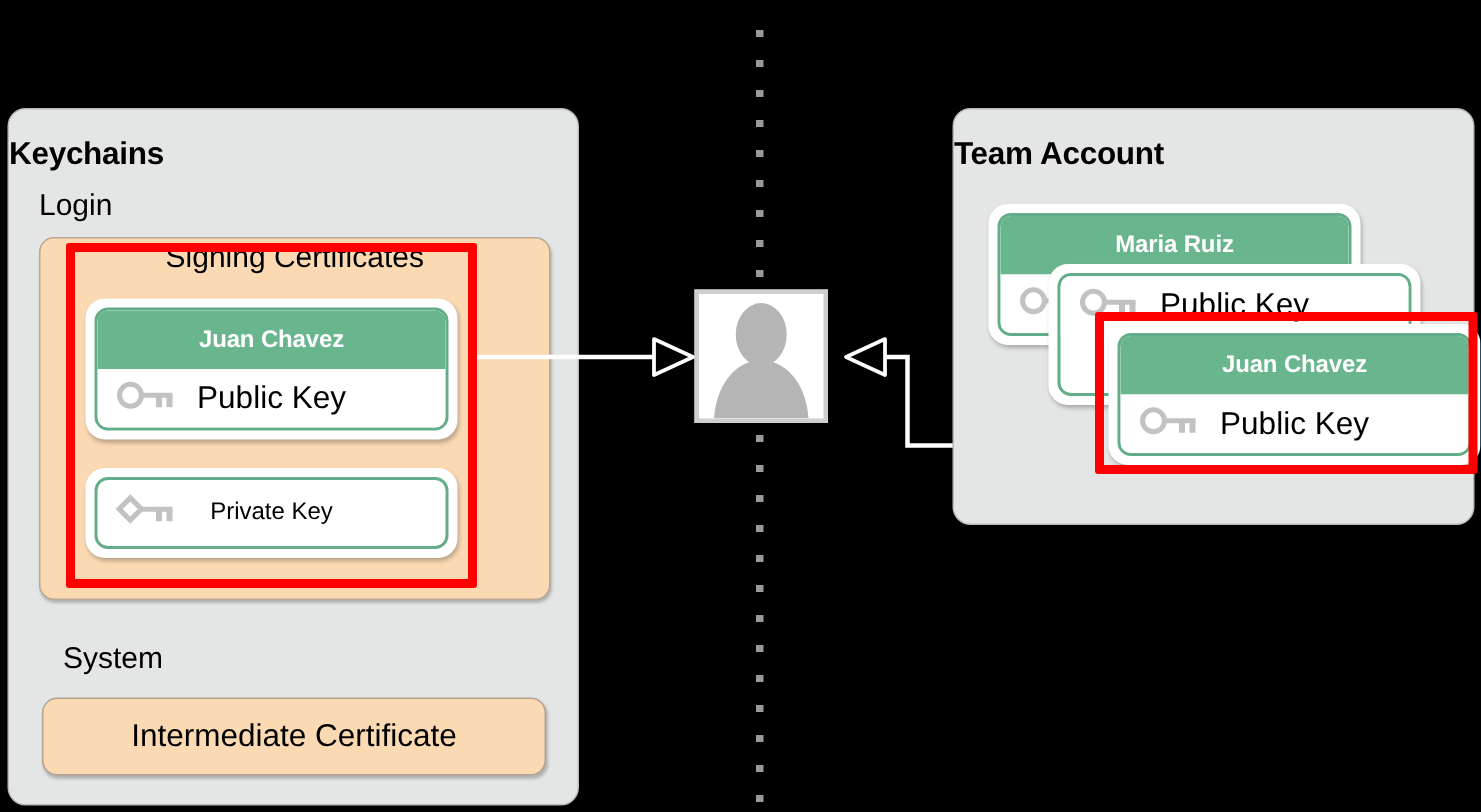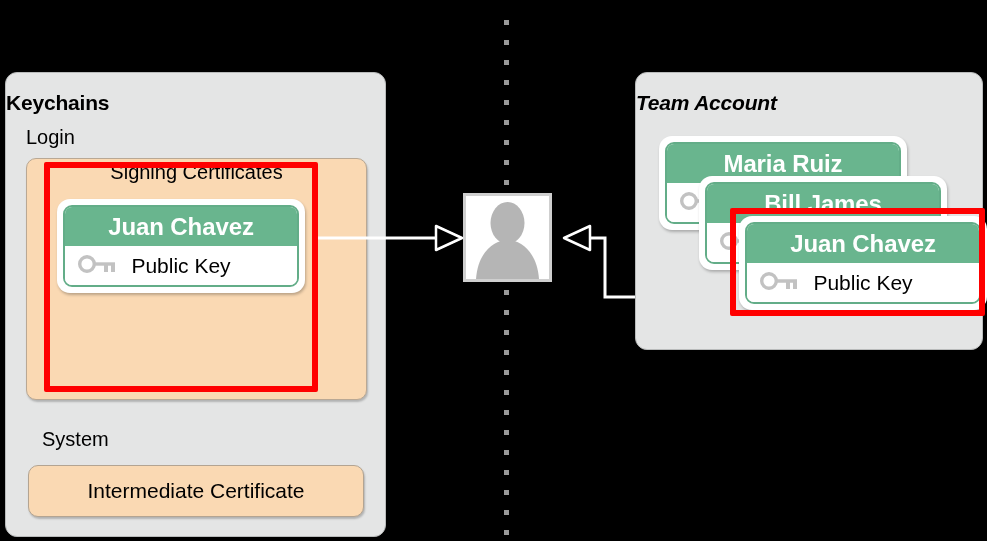"Team Account" div.panel-title { font-style: italic -> none }
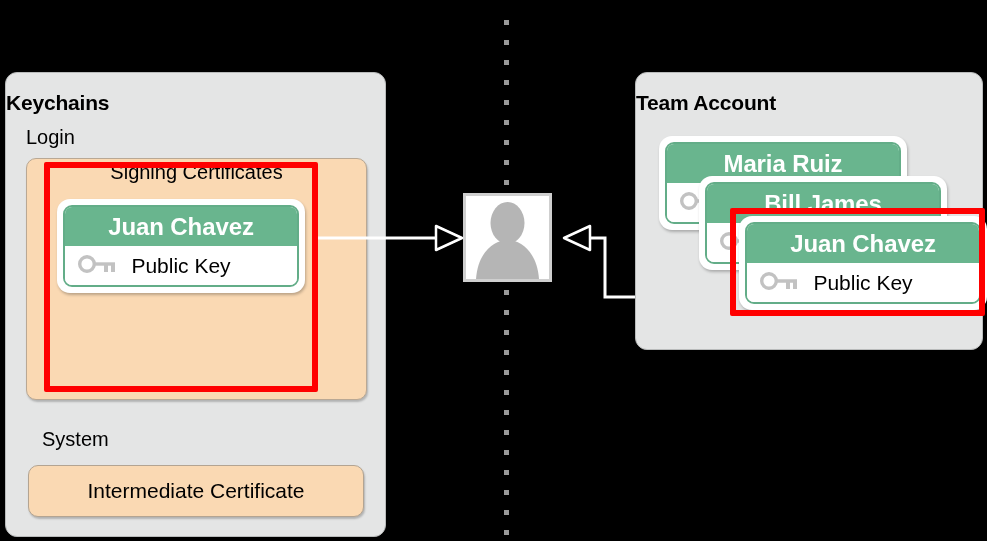"Maria Ruiz" .cert-header { font-size: 24px -> 16px }
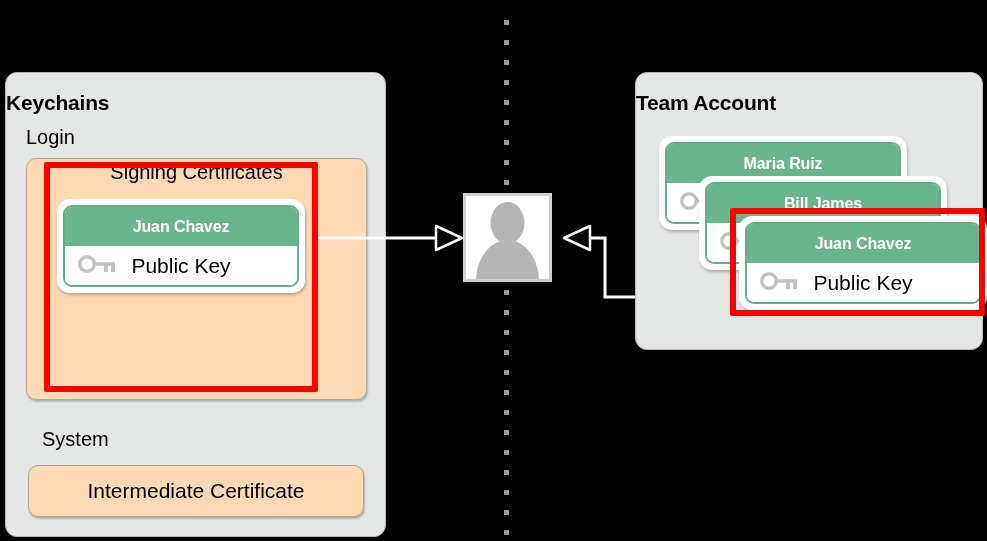"Bill James" div.cert-header { html: <div>Bill James</div> -> none }
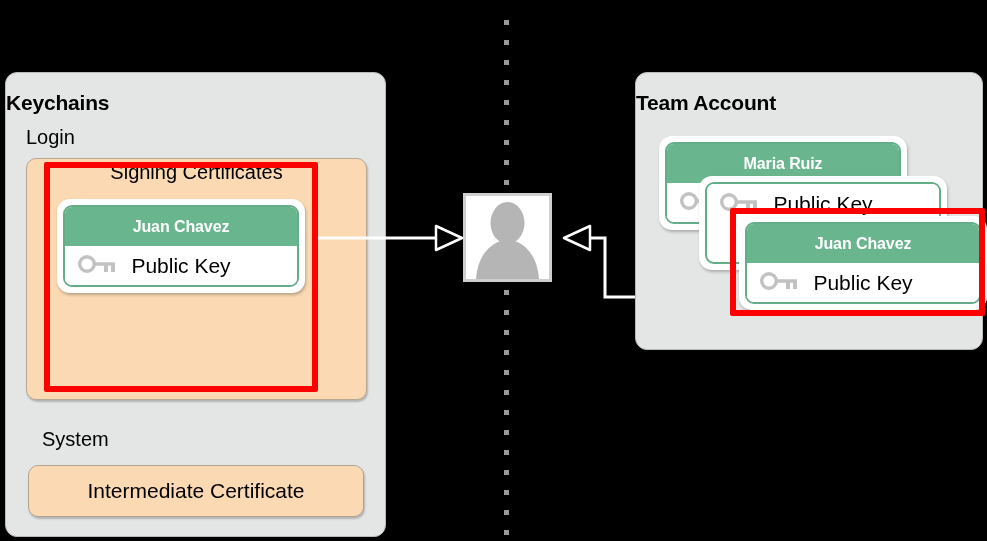"Private Key" div.plain-card { html: none -> <div> <div> <span> <svg> <g> <rect></rect> <line></line> </g> <rect></rect> <rect></rect> </svg> </span> <span>Private Key</span> </div> </div> }
